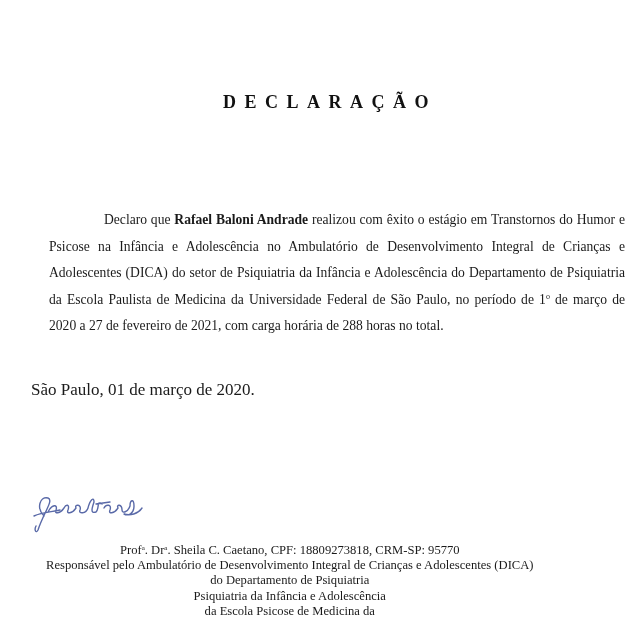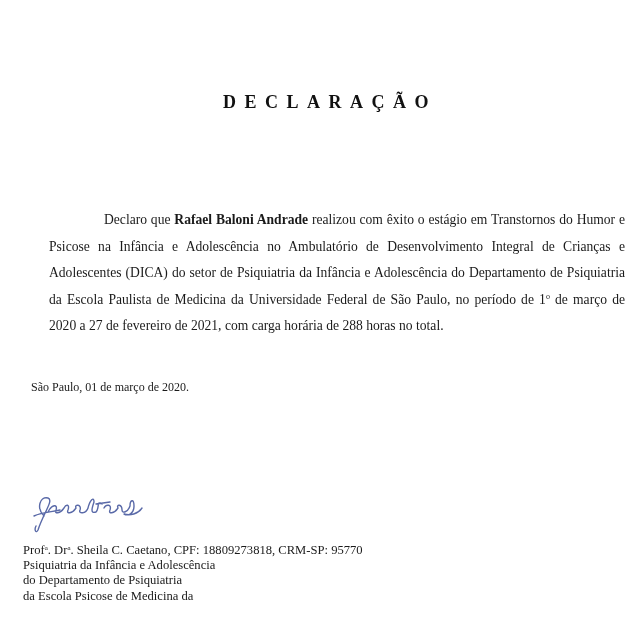"São Paulo, 01 de março" .place-date { font-size: 12px -> 17px }
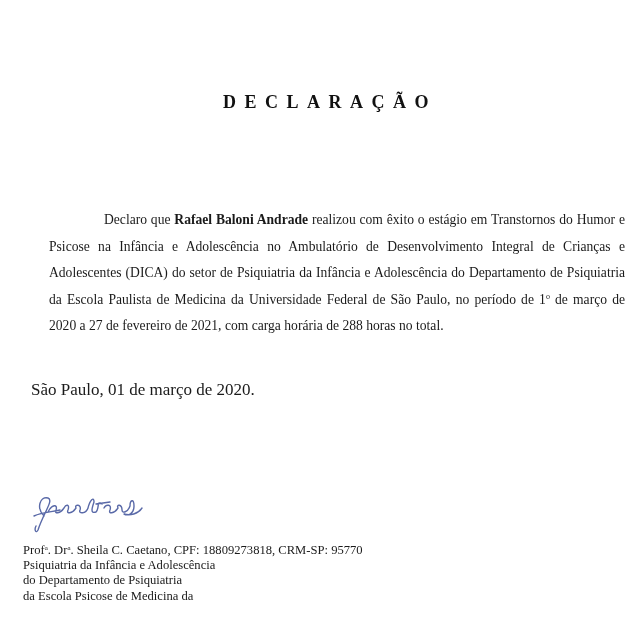"Profa. Dra. Sheila C. Caetano," .signer-block { left: 23px -> 46px; text-align: none -> center }
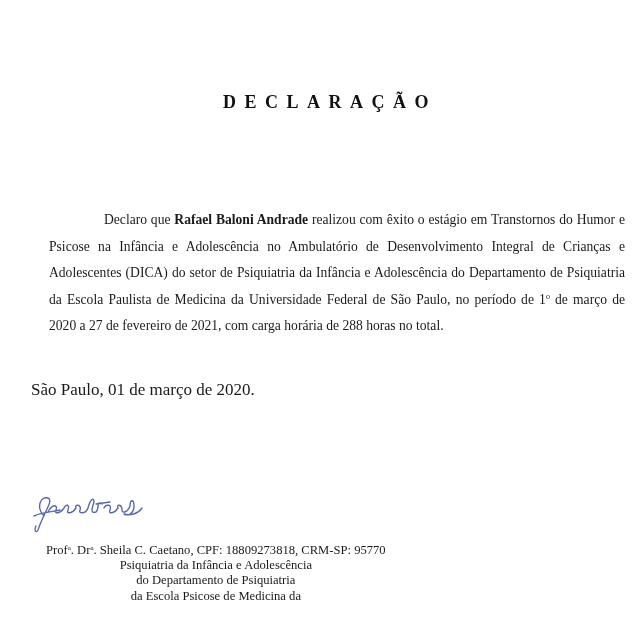"Responsável pelo Ambulatório de" div { html: none -> <div>Responsável pelo Ambulatório de Desenvolvimento Integral de Crianças e Adolescentes (DICA)</div> }
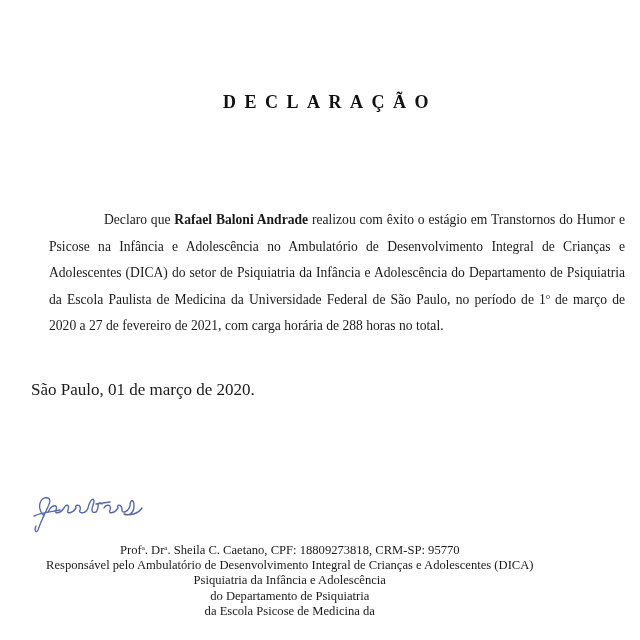"Psiquiatria da Infância e Adolescência" div { order: before "do Departamento de Psiquiatria" -> after "do Departamento de Psiquiatria" }
